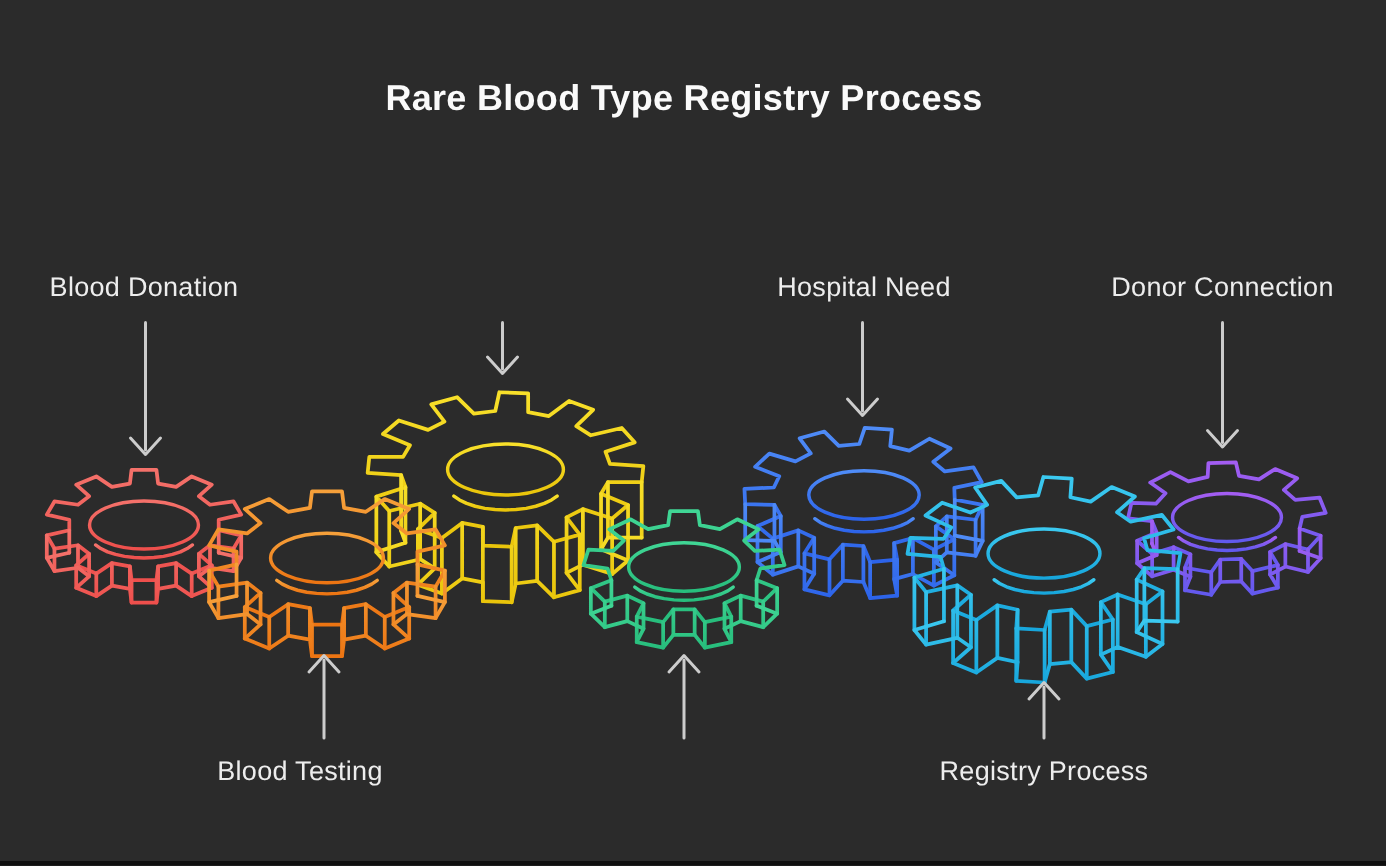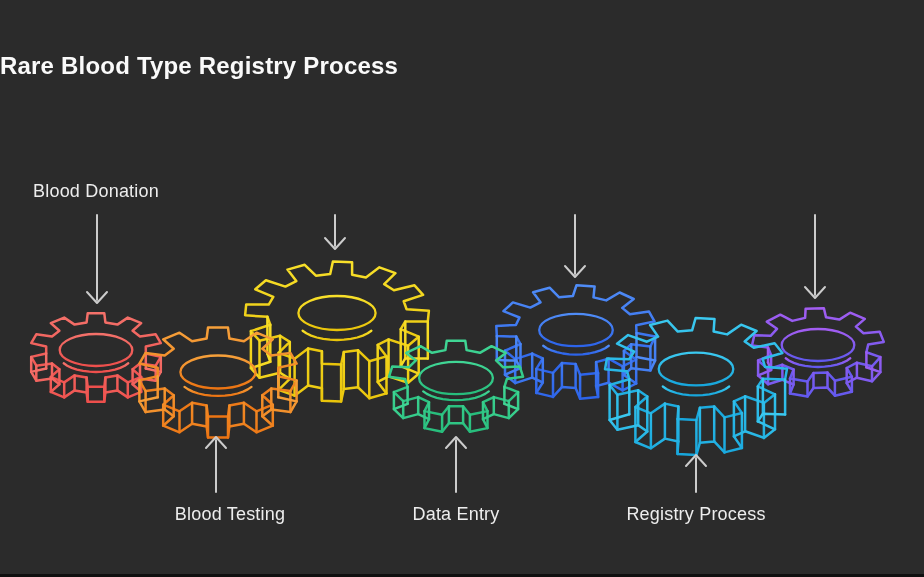"Rare Blood Type Registry Process" .title { text-align: none -> center }
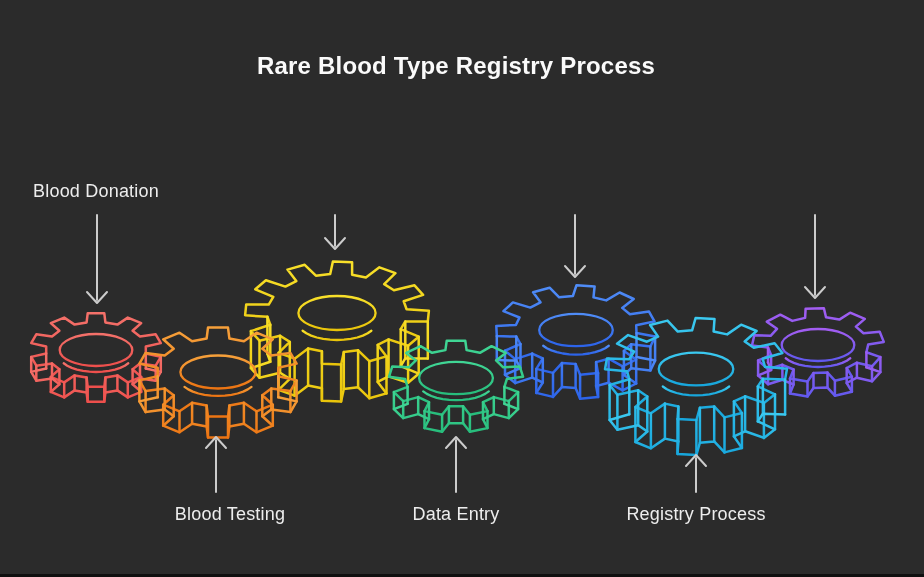"Hospital Need" div.step-label { html: none -> <div>Hospital Need</div> }
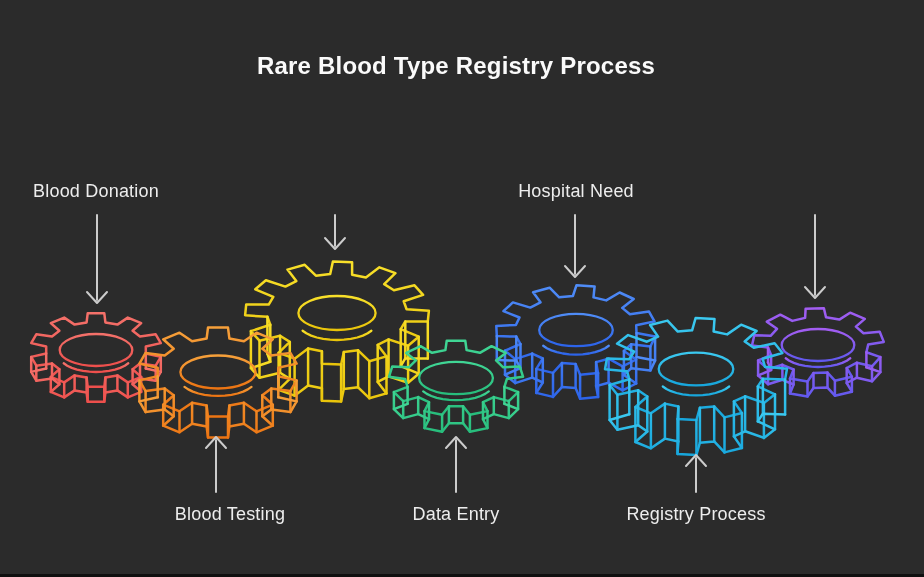"Donor Connection" div.step-label { html: none -> <div>Donor Connection</div> }
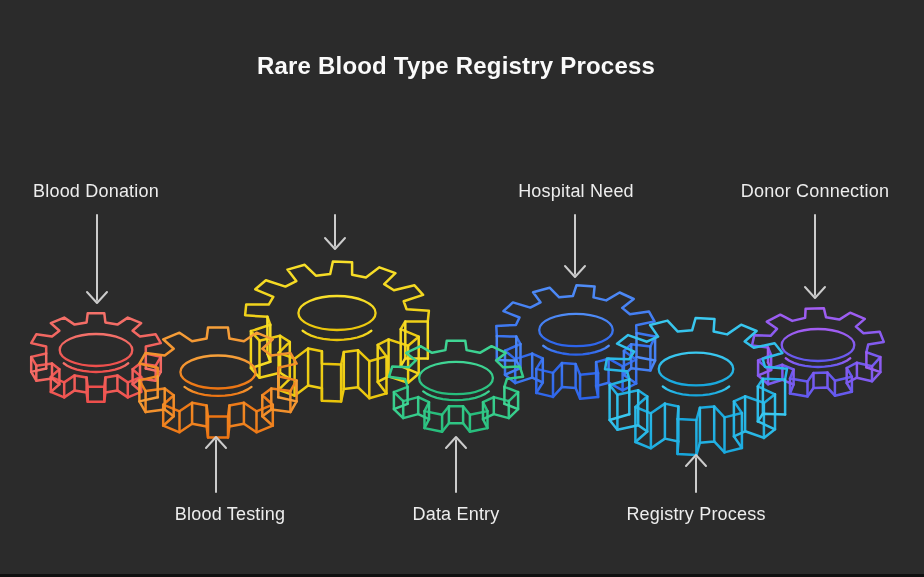"Blood Testing" div.step-label { left: 120px -> 90px }
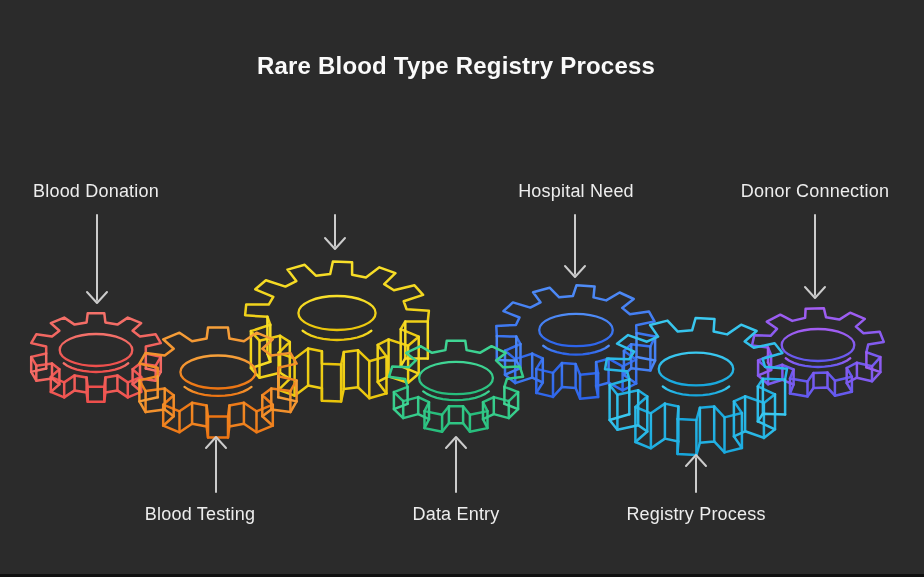"Data Entry" div.step-label { html: <div>Data Entry</div> -> none }
